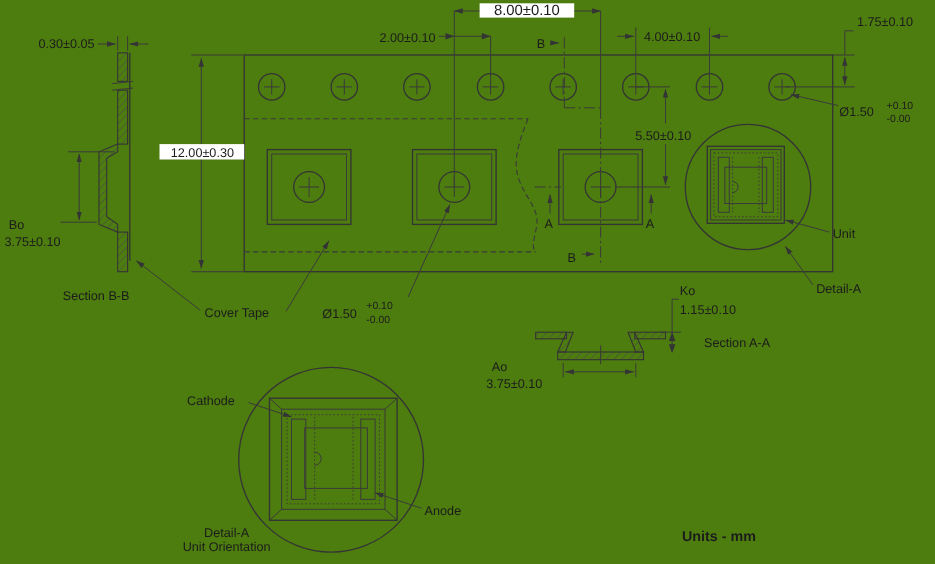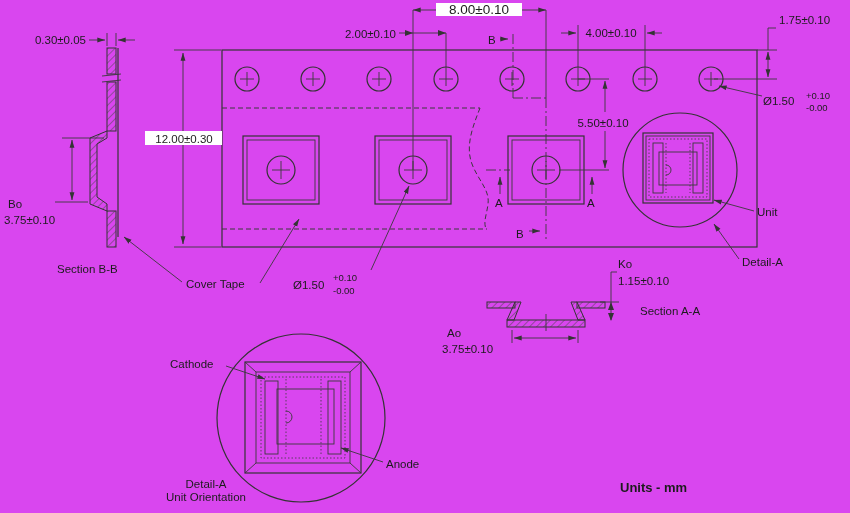"8.00±0.10" .stage { background: #d946ef -> #4d7c0f }
